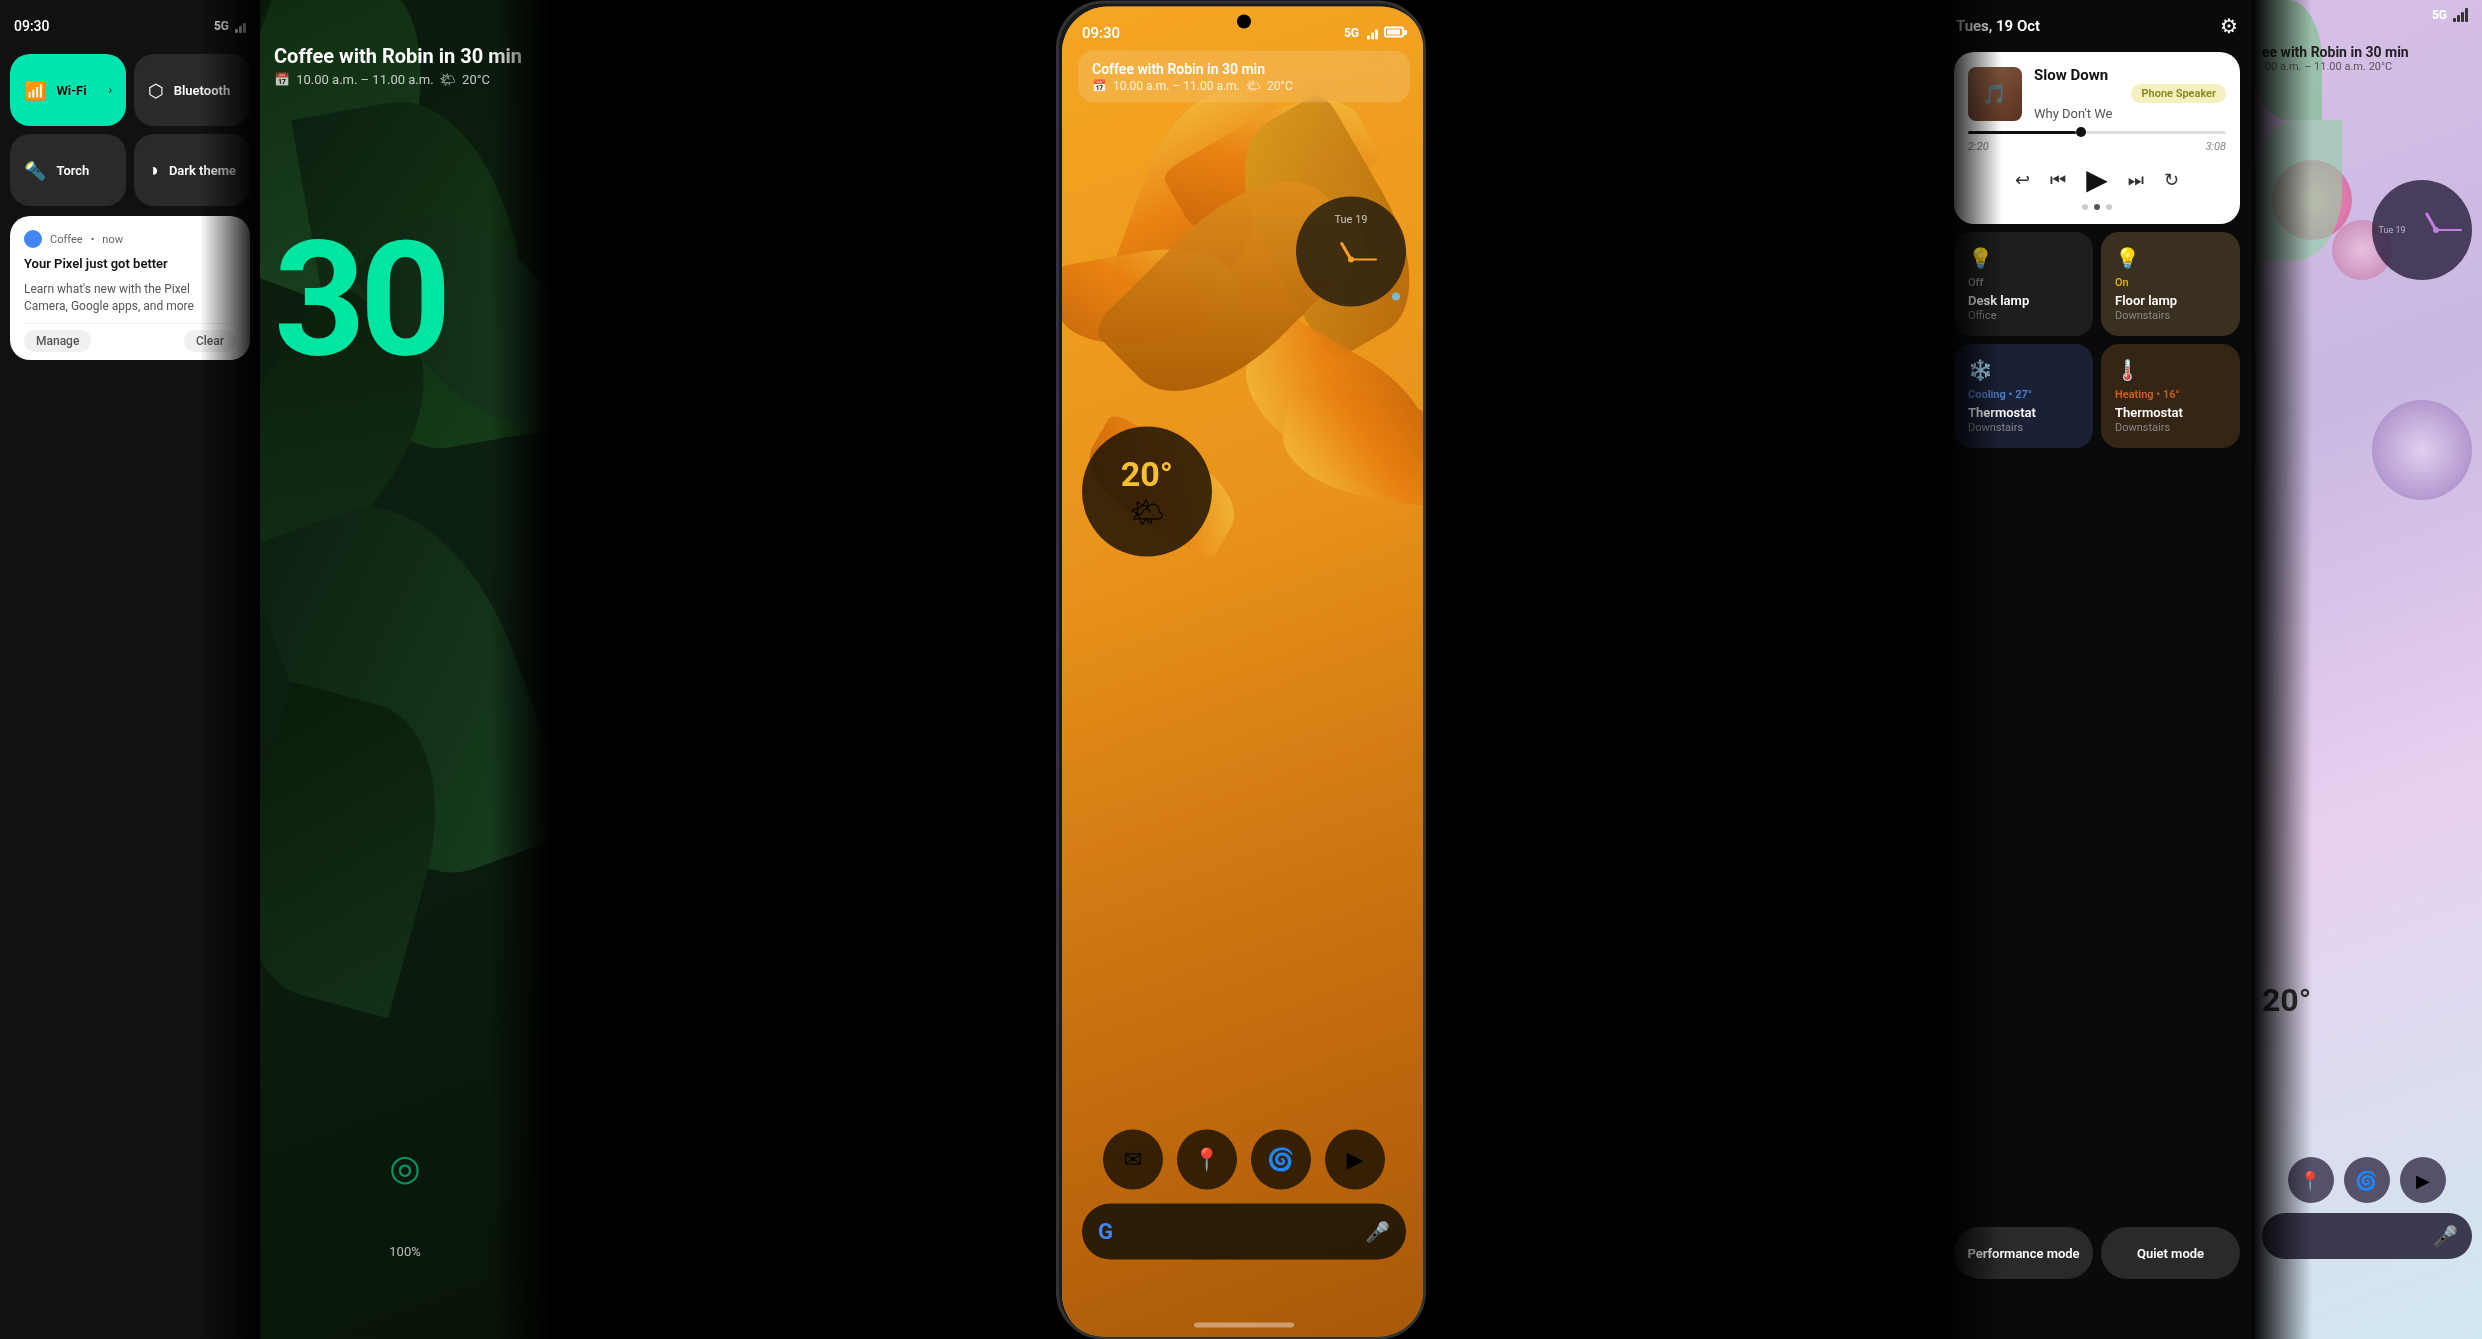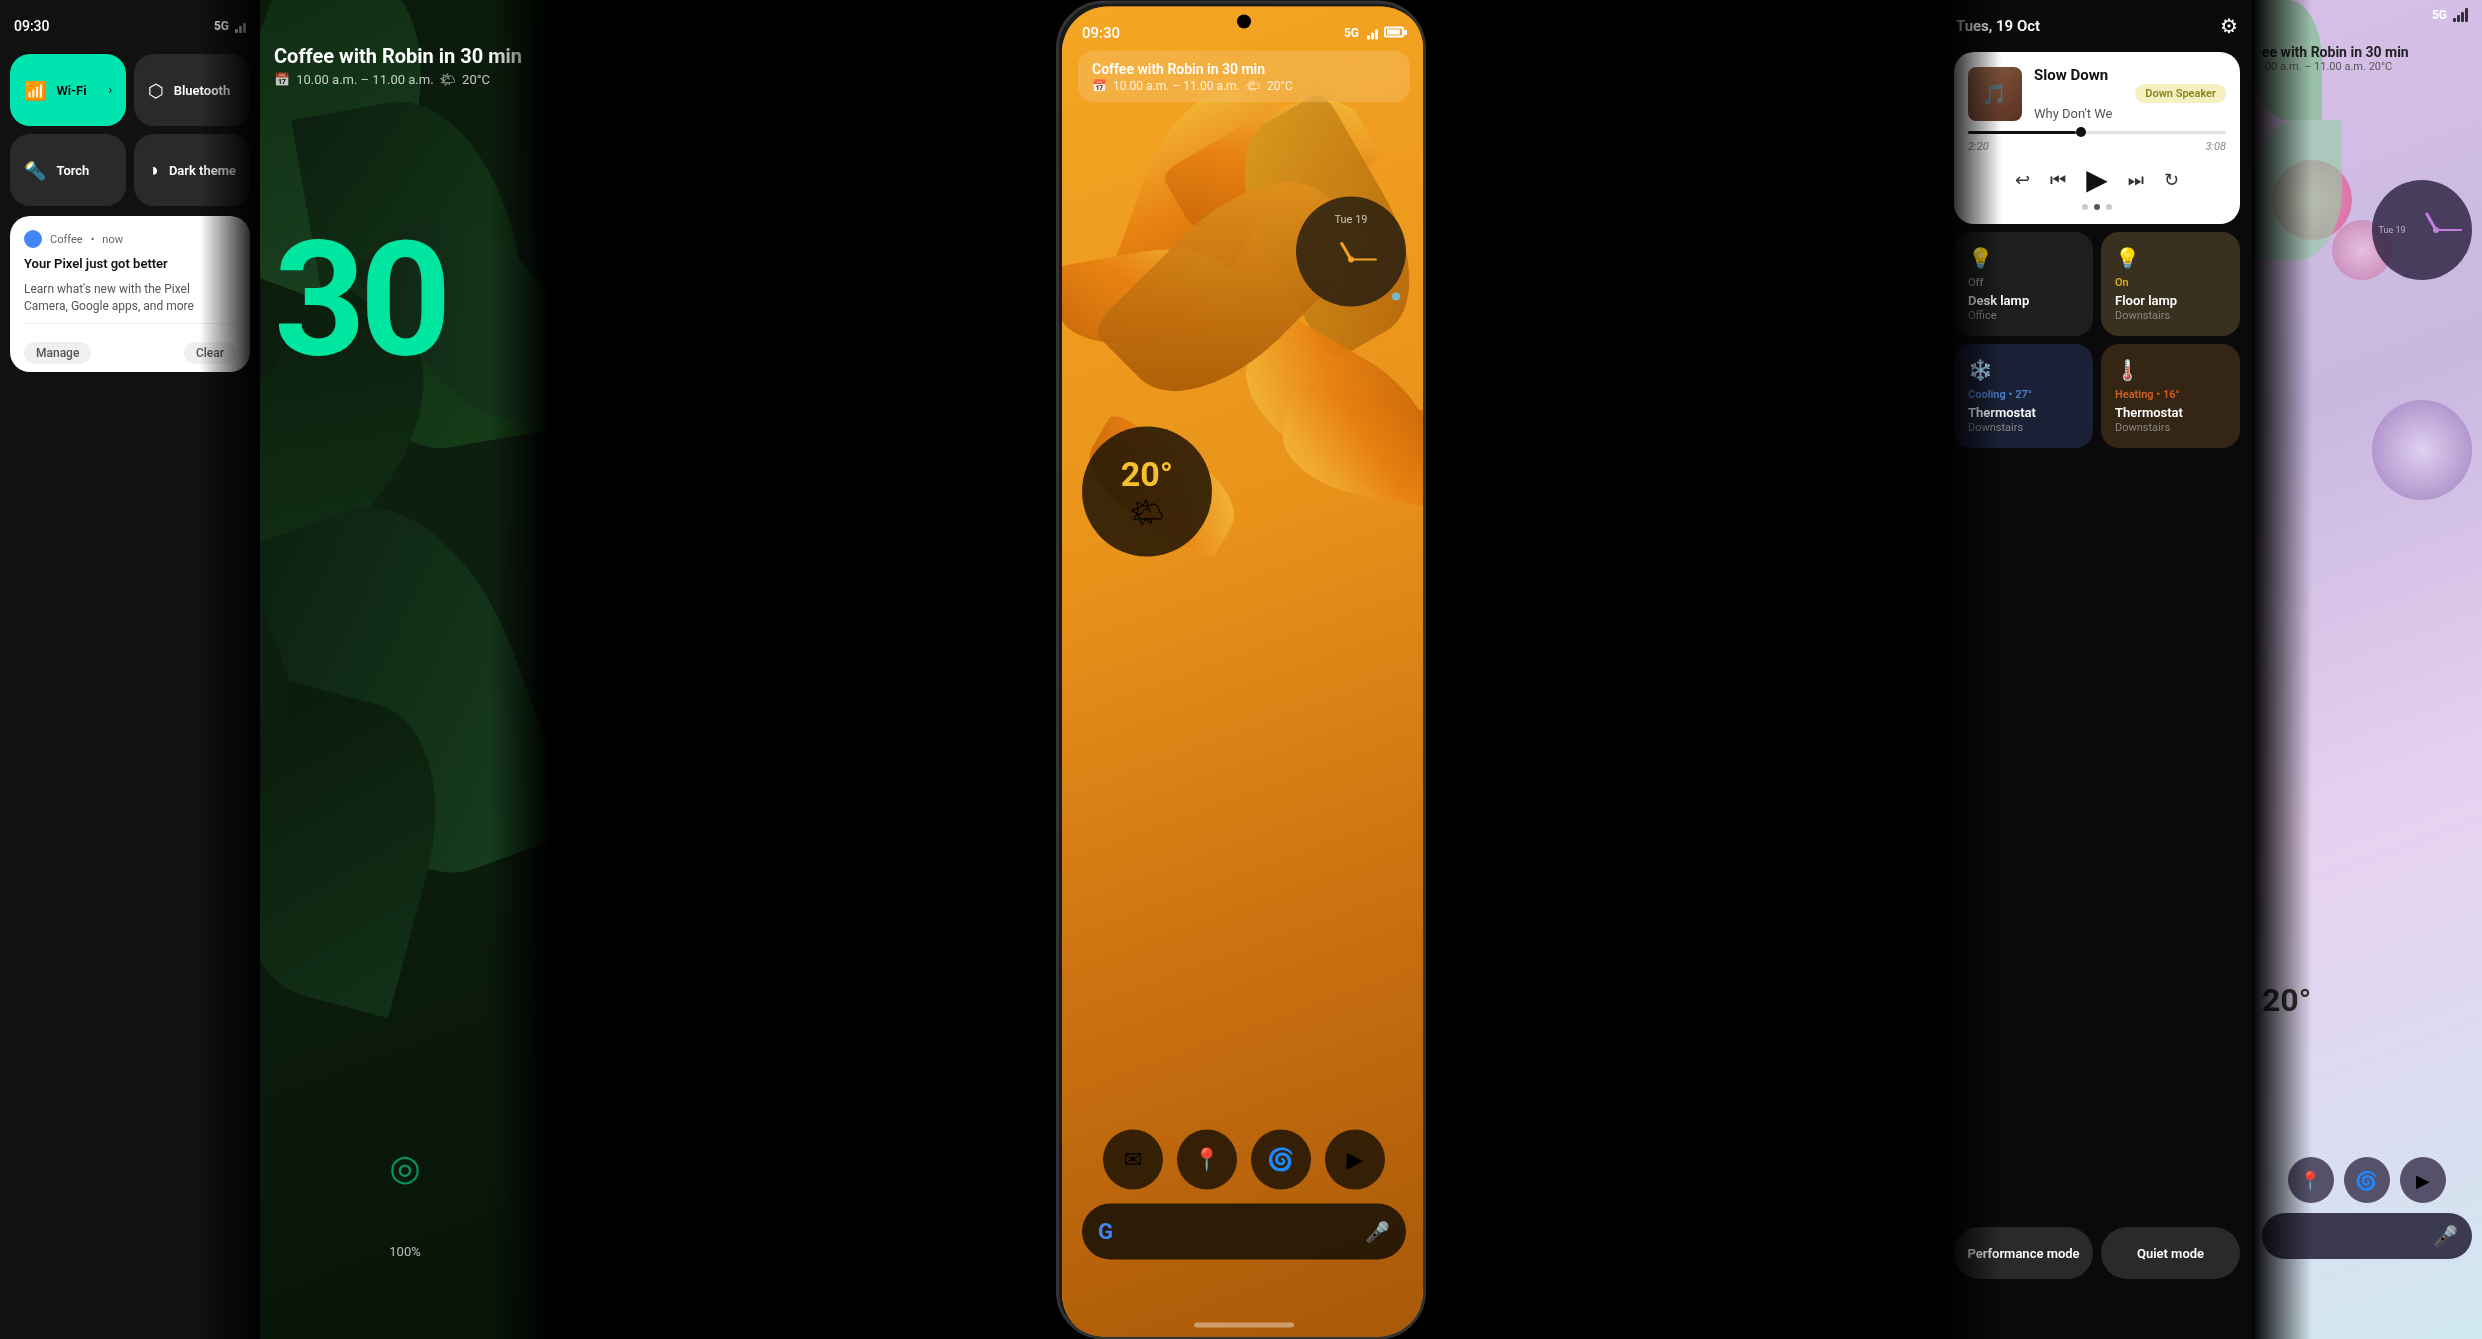"Down Speaker" div.music-speaker-badge { text: Down -> Phone }
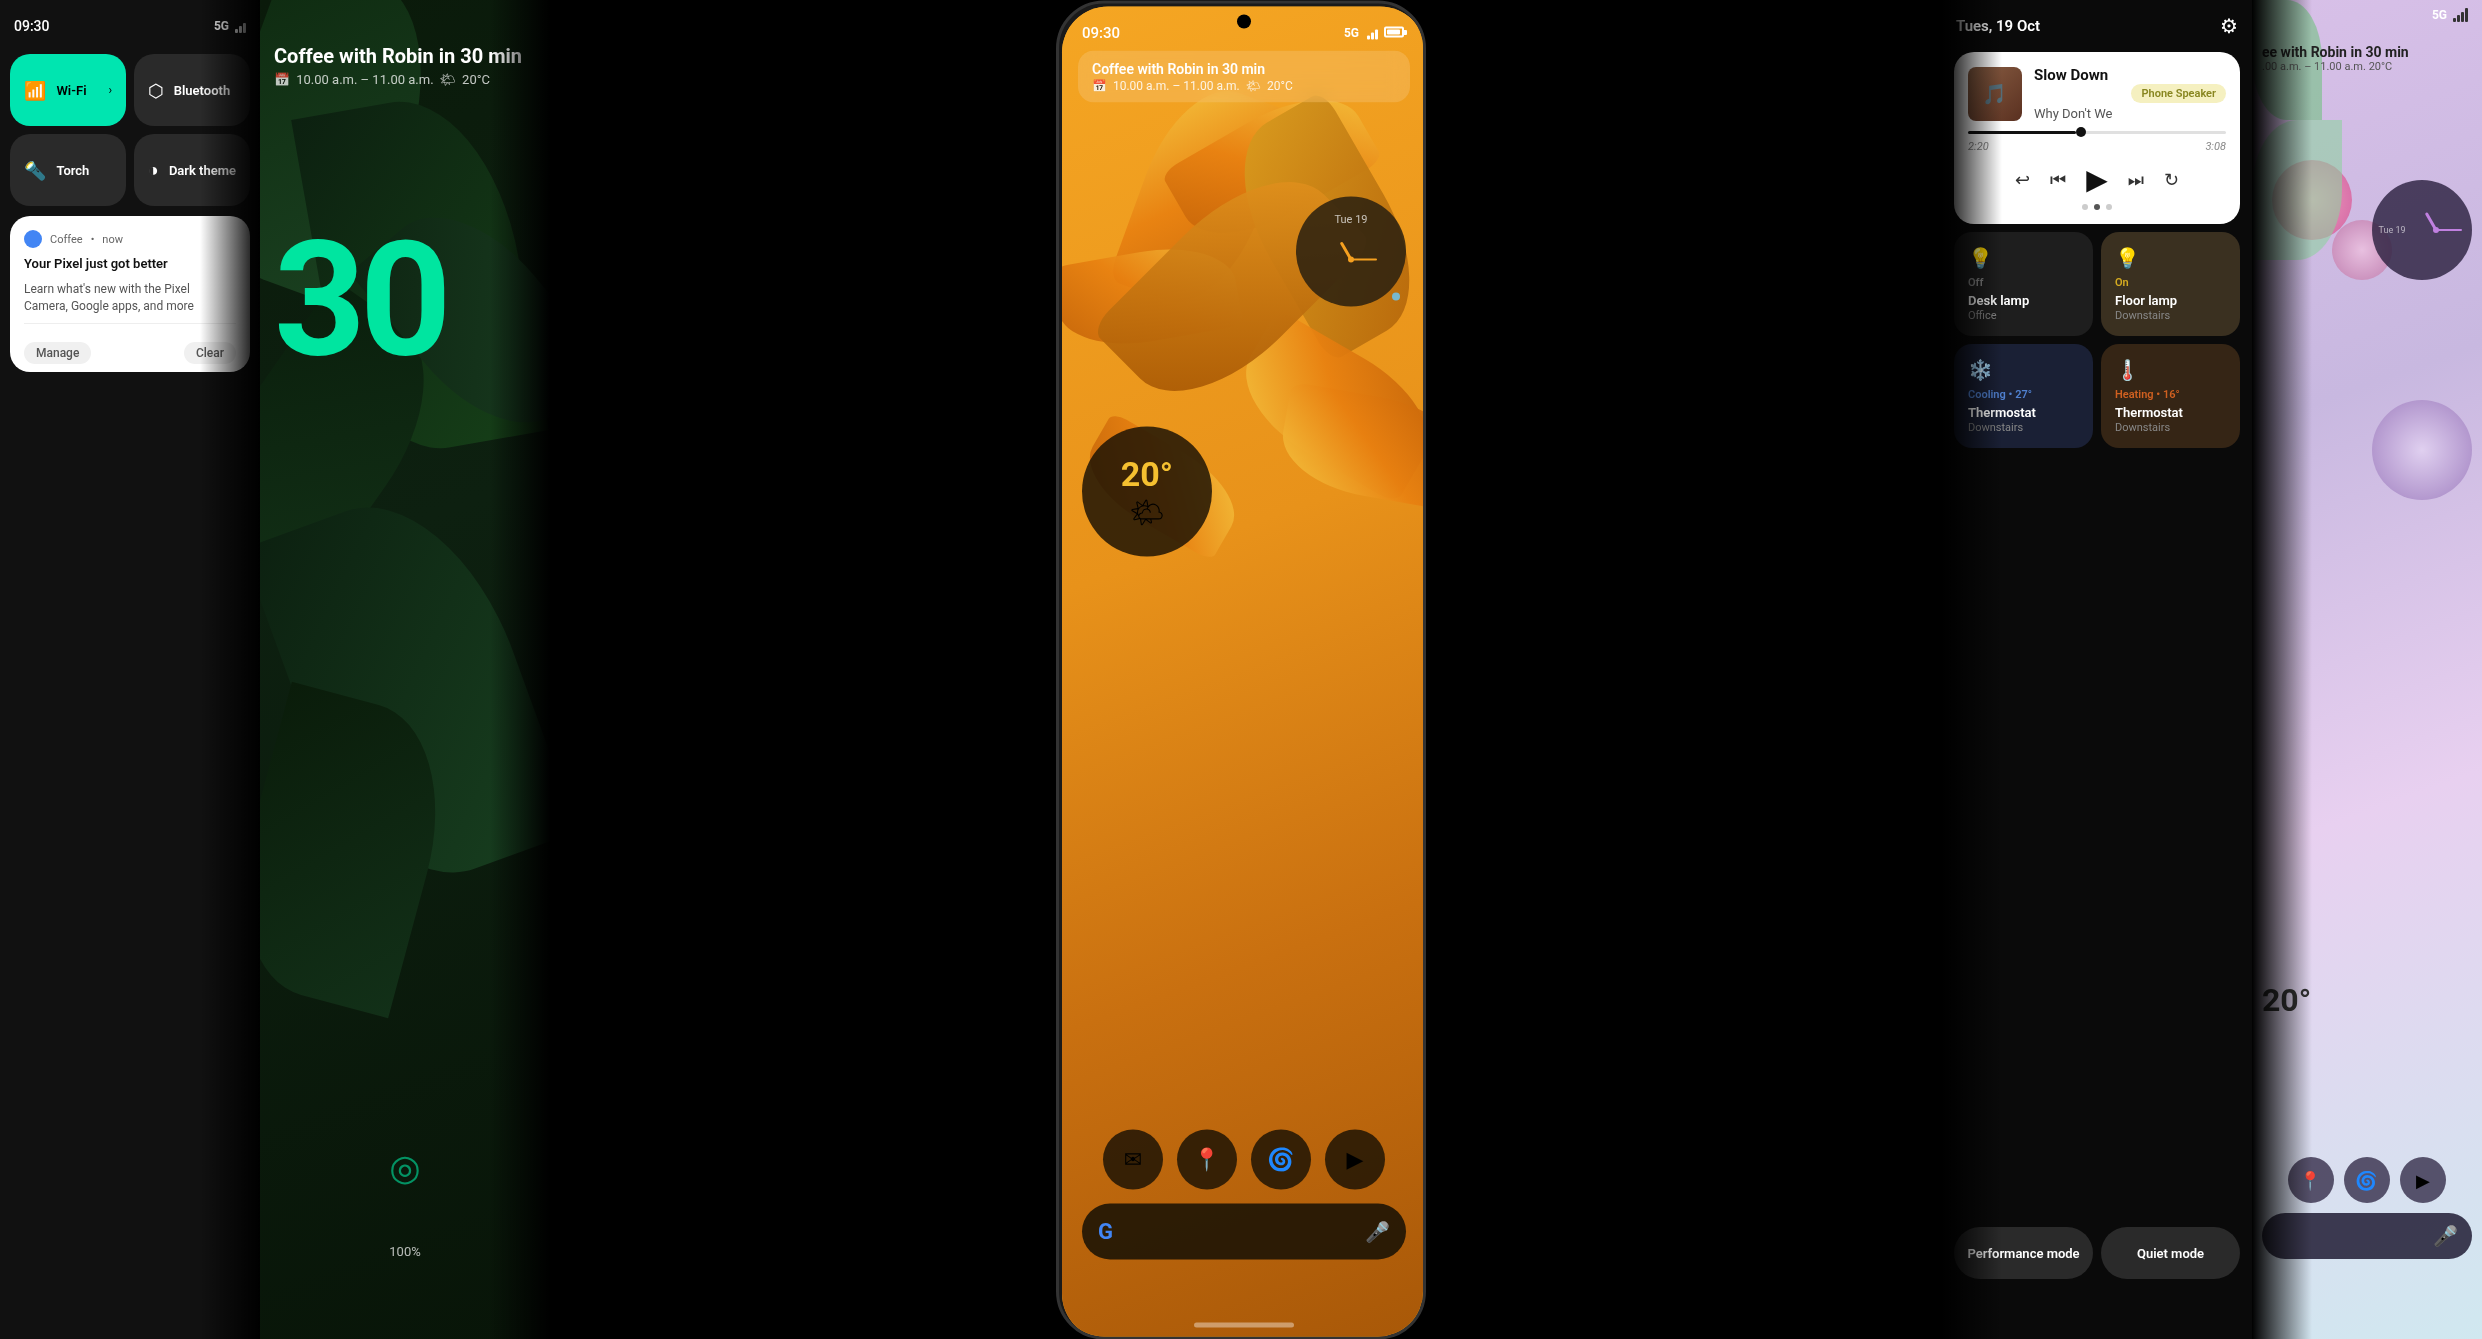"Manage" .notif-actions { padding-top: 18px -> 6px }
